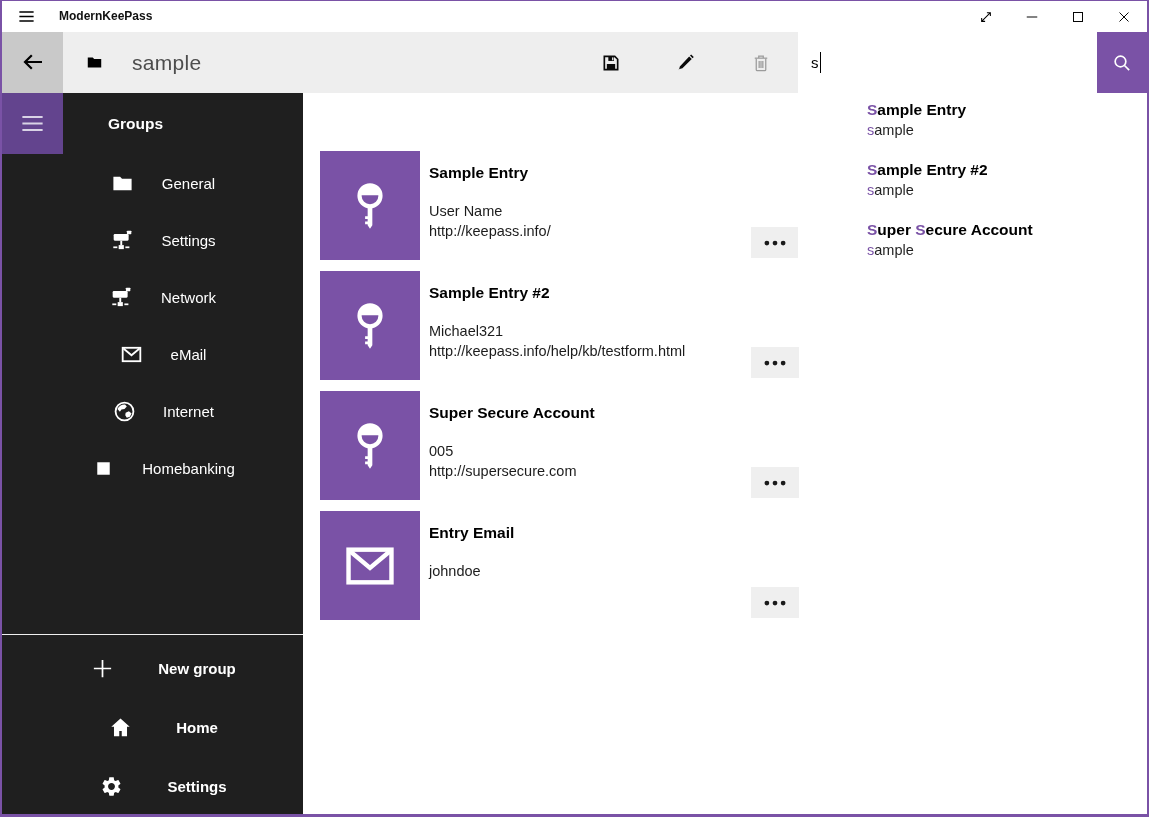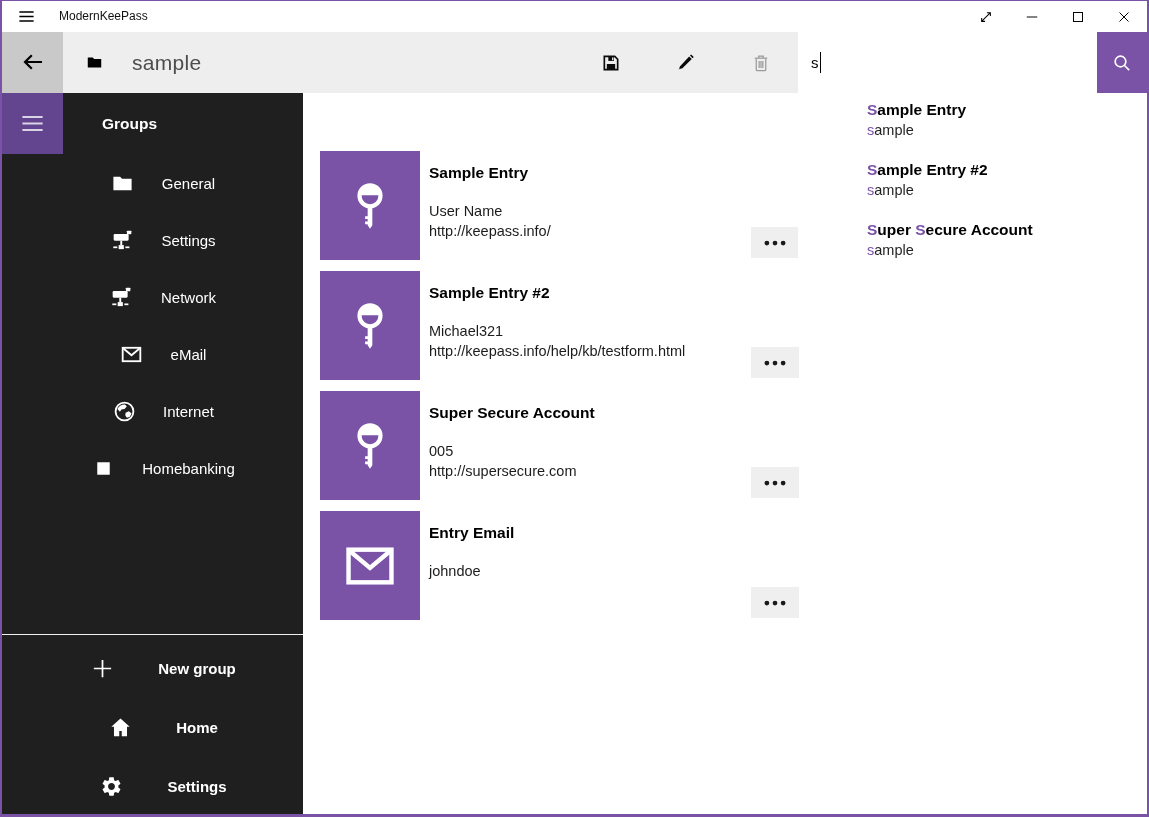"ModernKeePass" .titlebar { font-weight: none -> bold }
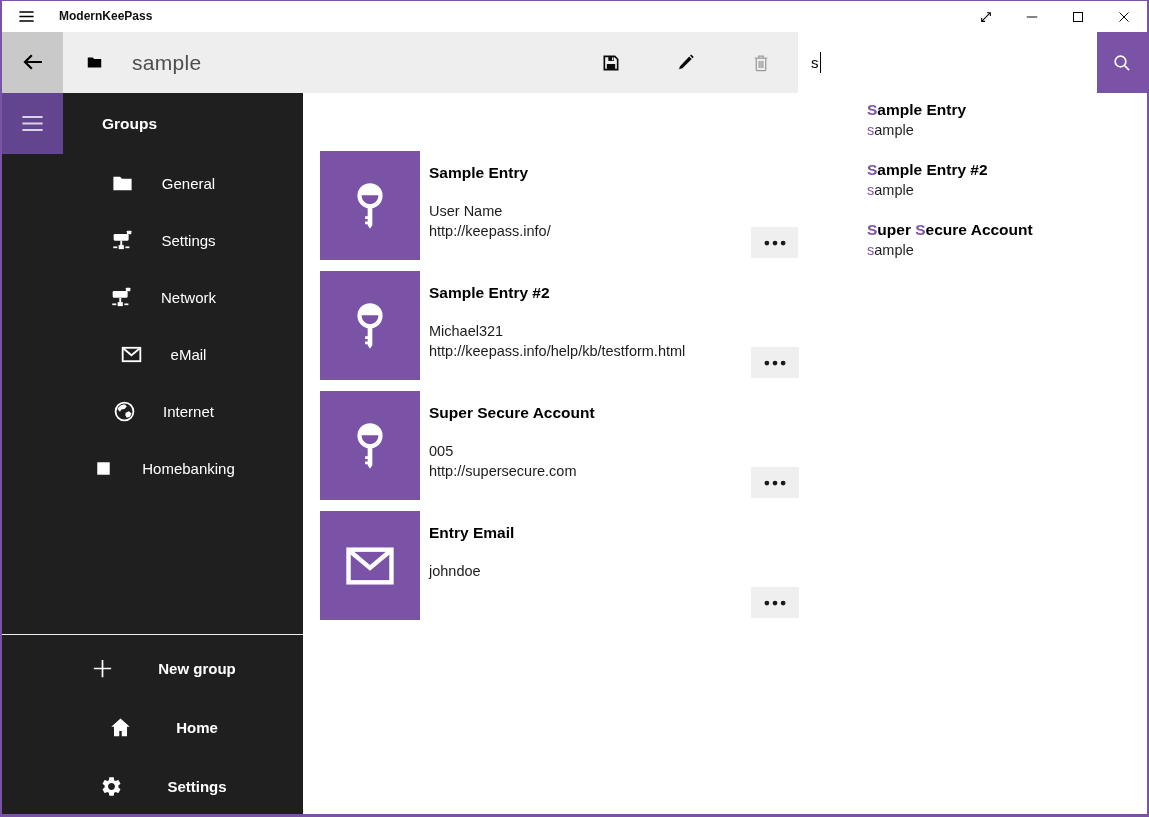"Groups" .groups-header { left: 100px -> 106px }
